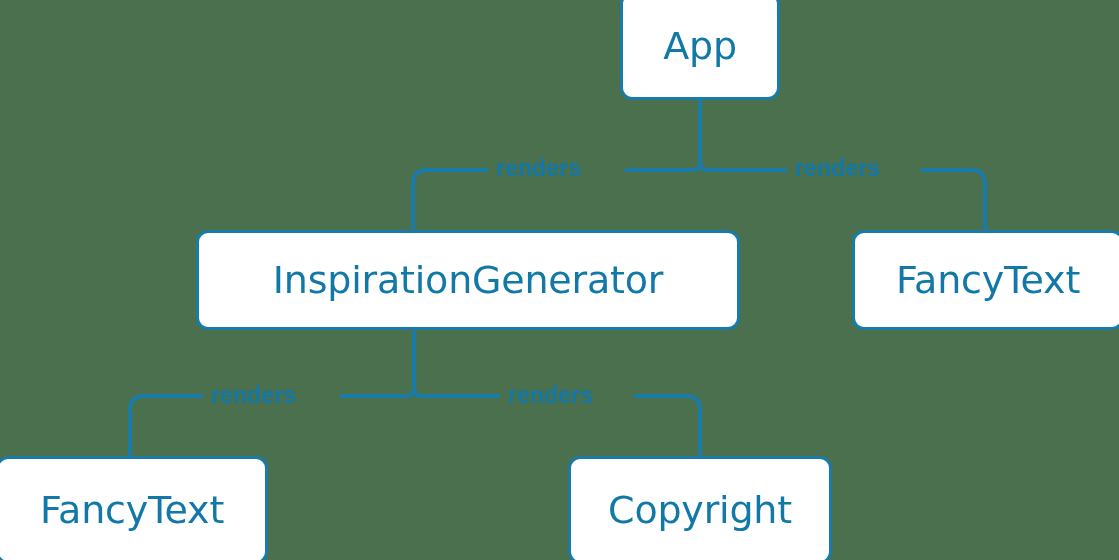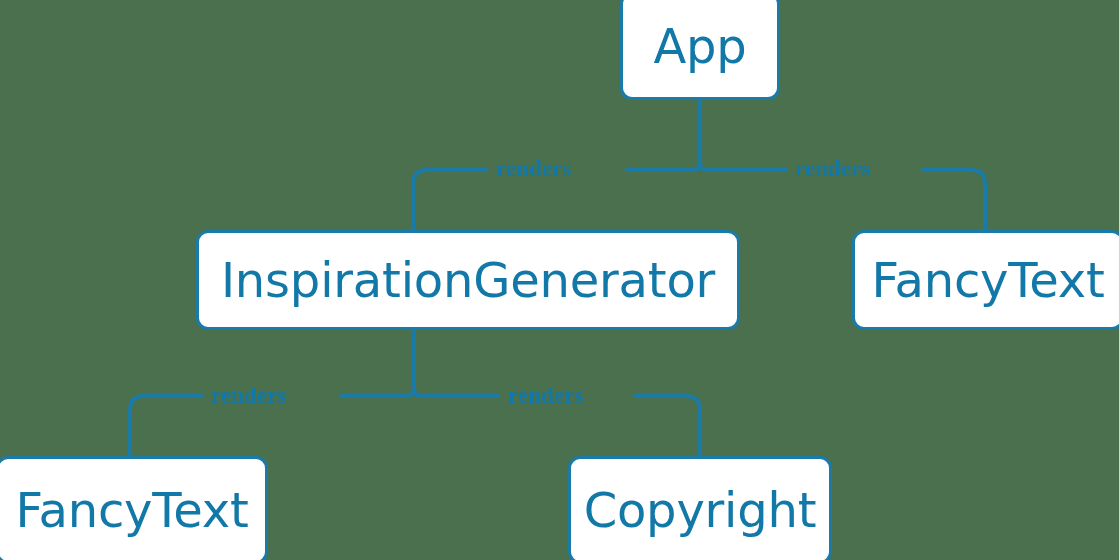"App" .node-label { font-size: 48px -> 38px }
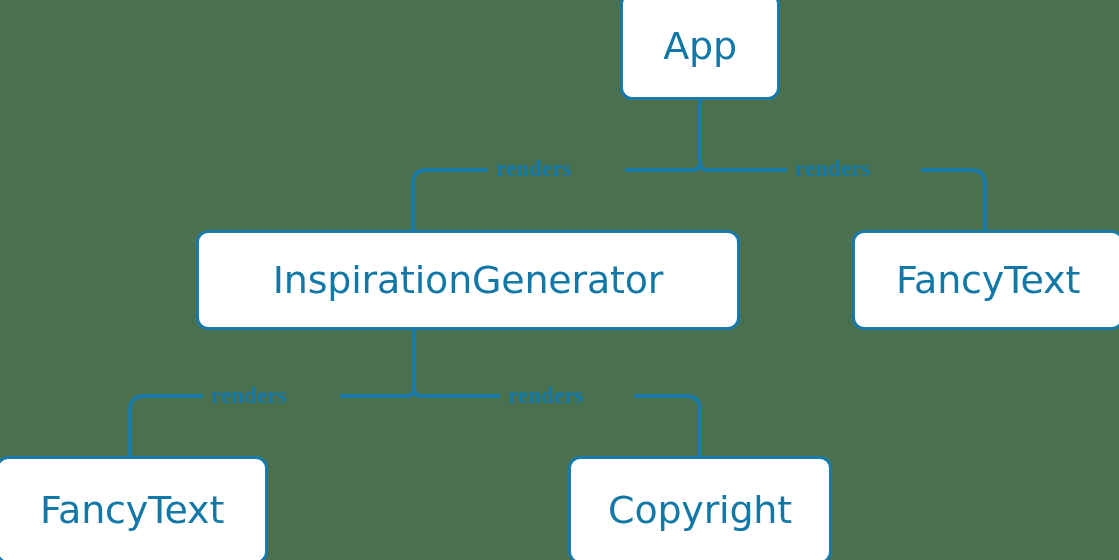"renders" .edge-label { font-family: Liberation Serif, serif -> Liberation Sans, sans-serif }
